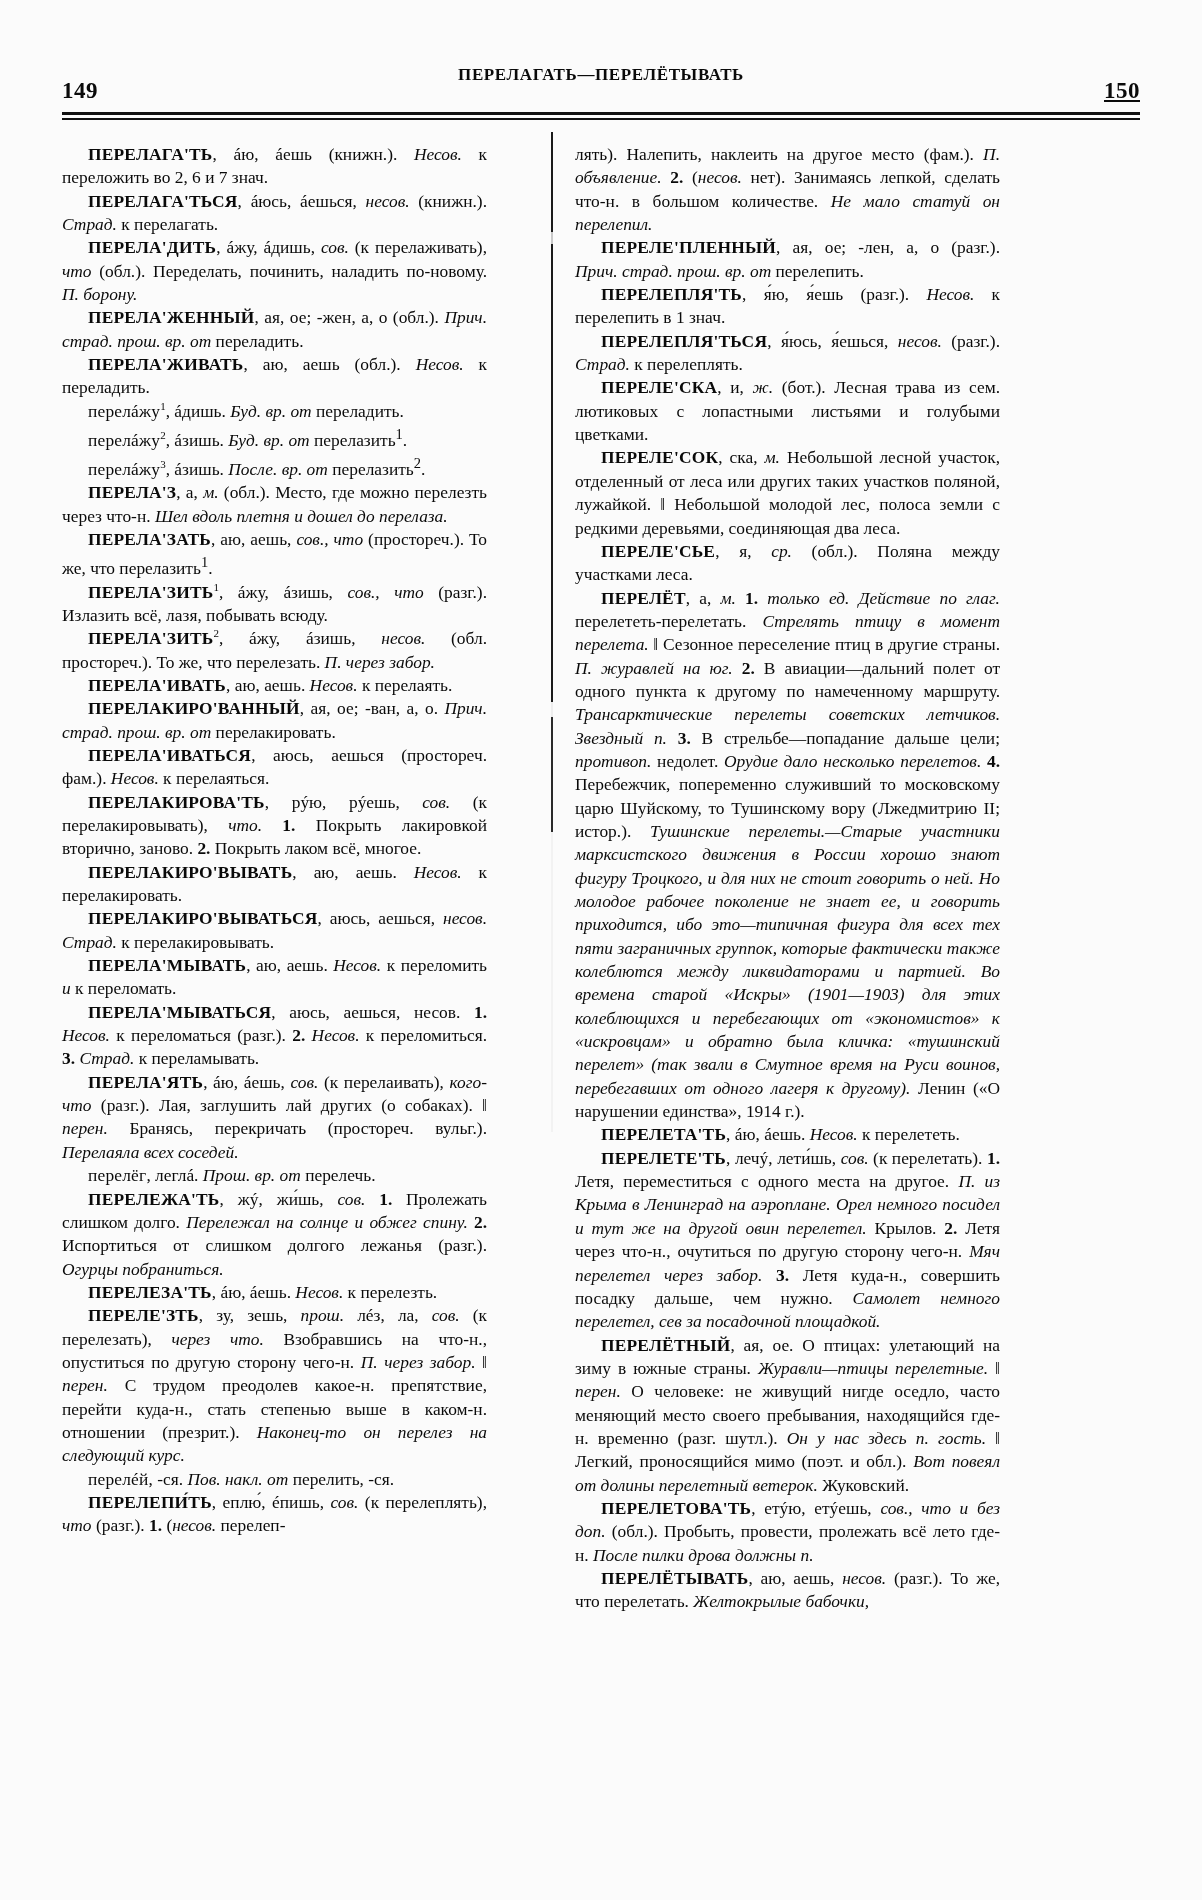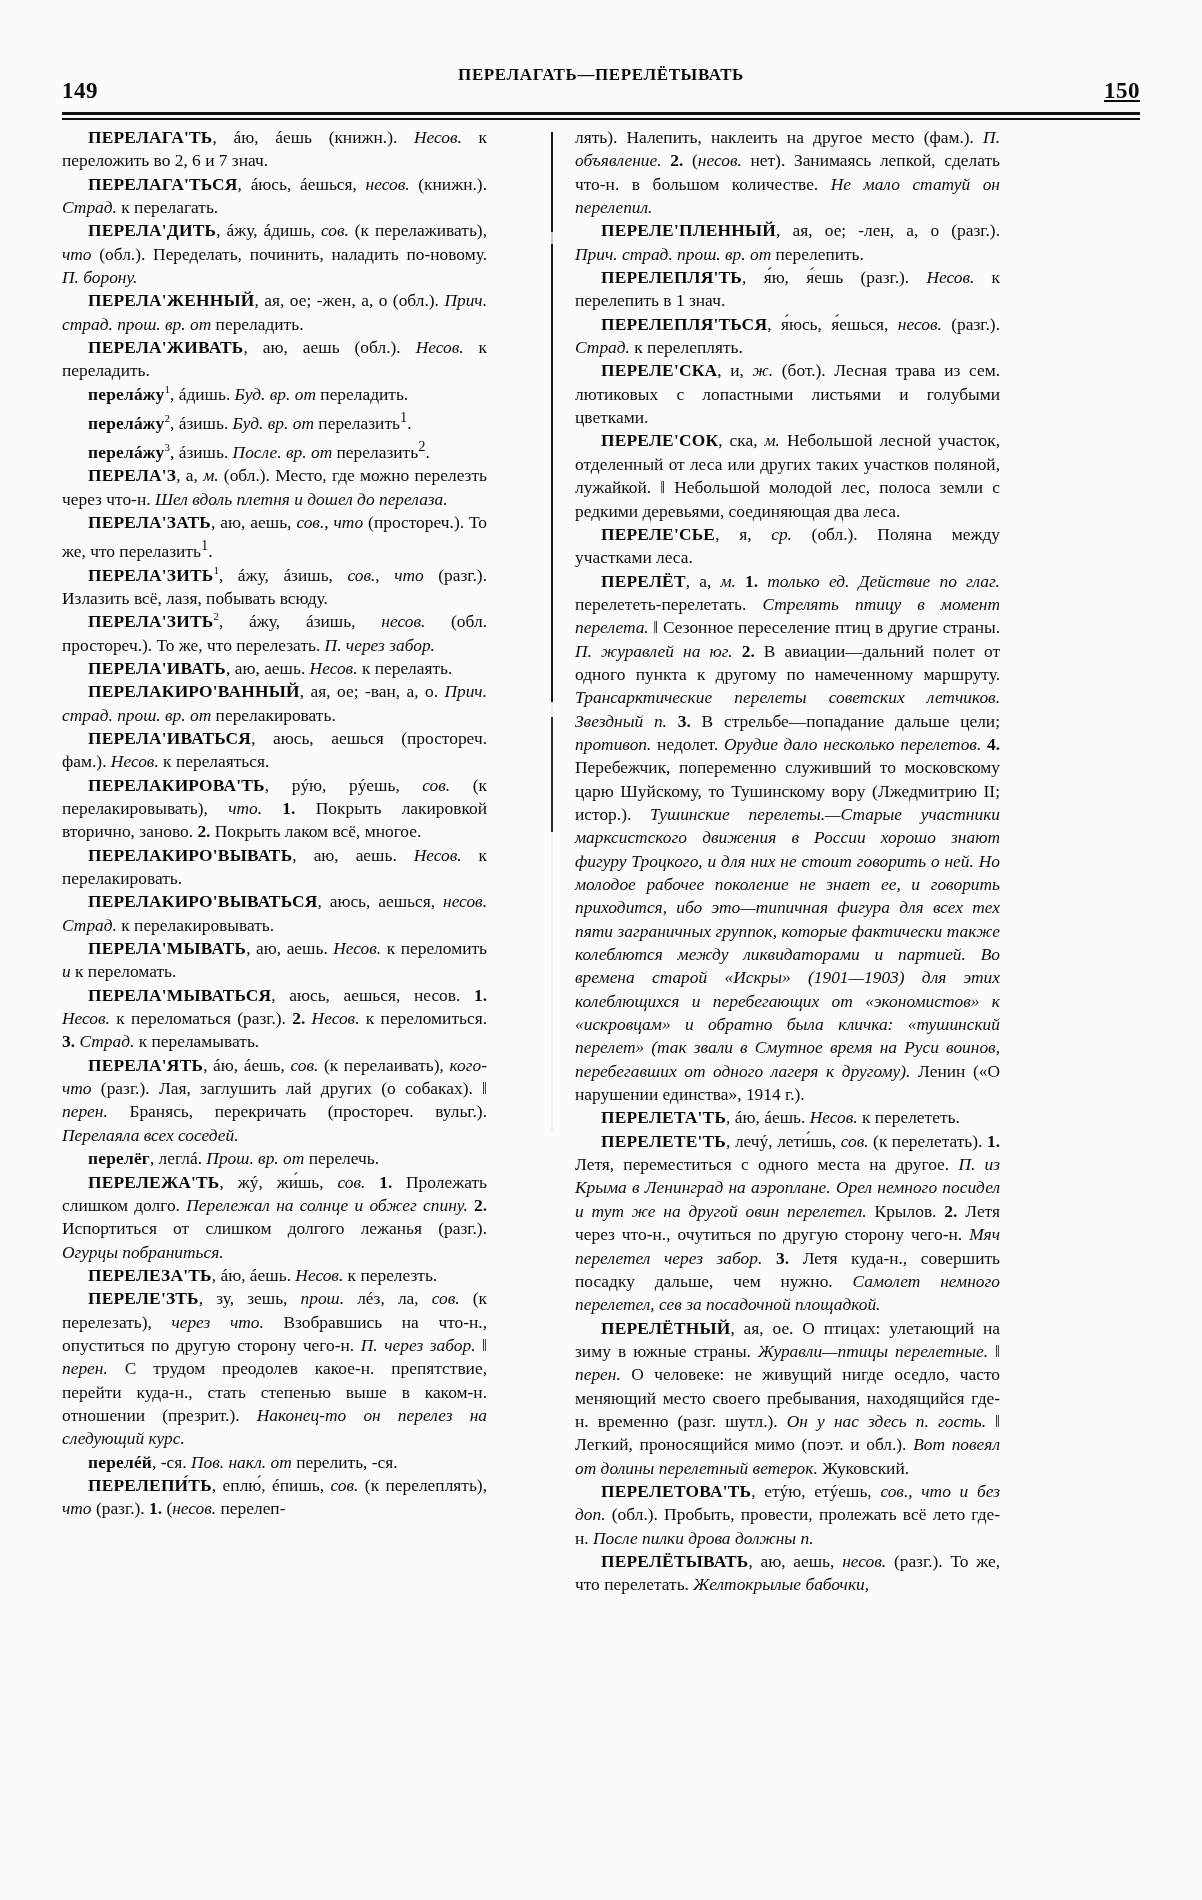"ПЕРЕЛАГА'ТЬ, áю, áешь (книжн.). Несов." .col { top: 0 -> 17px }
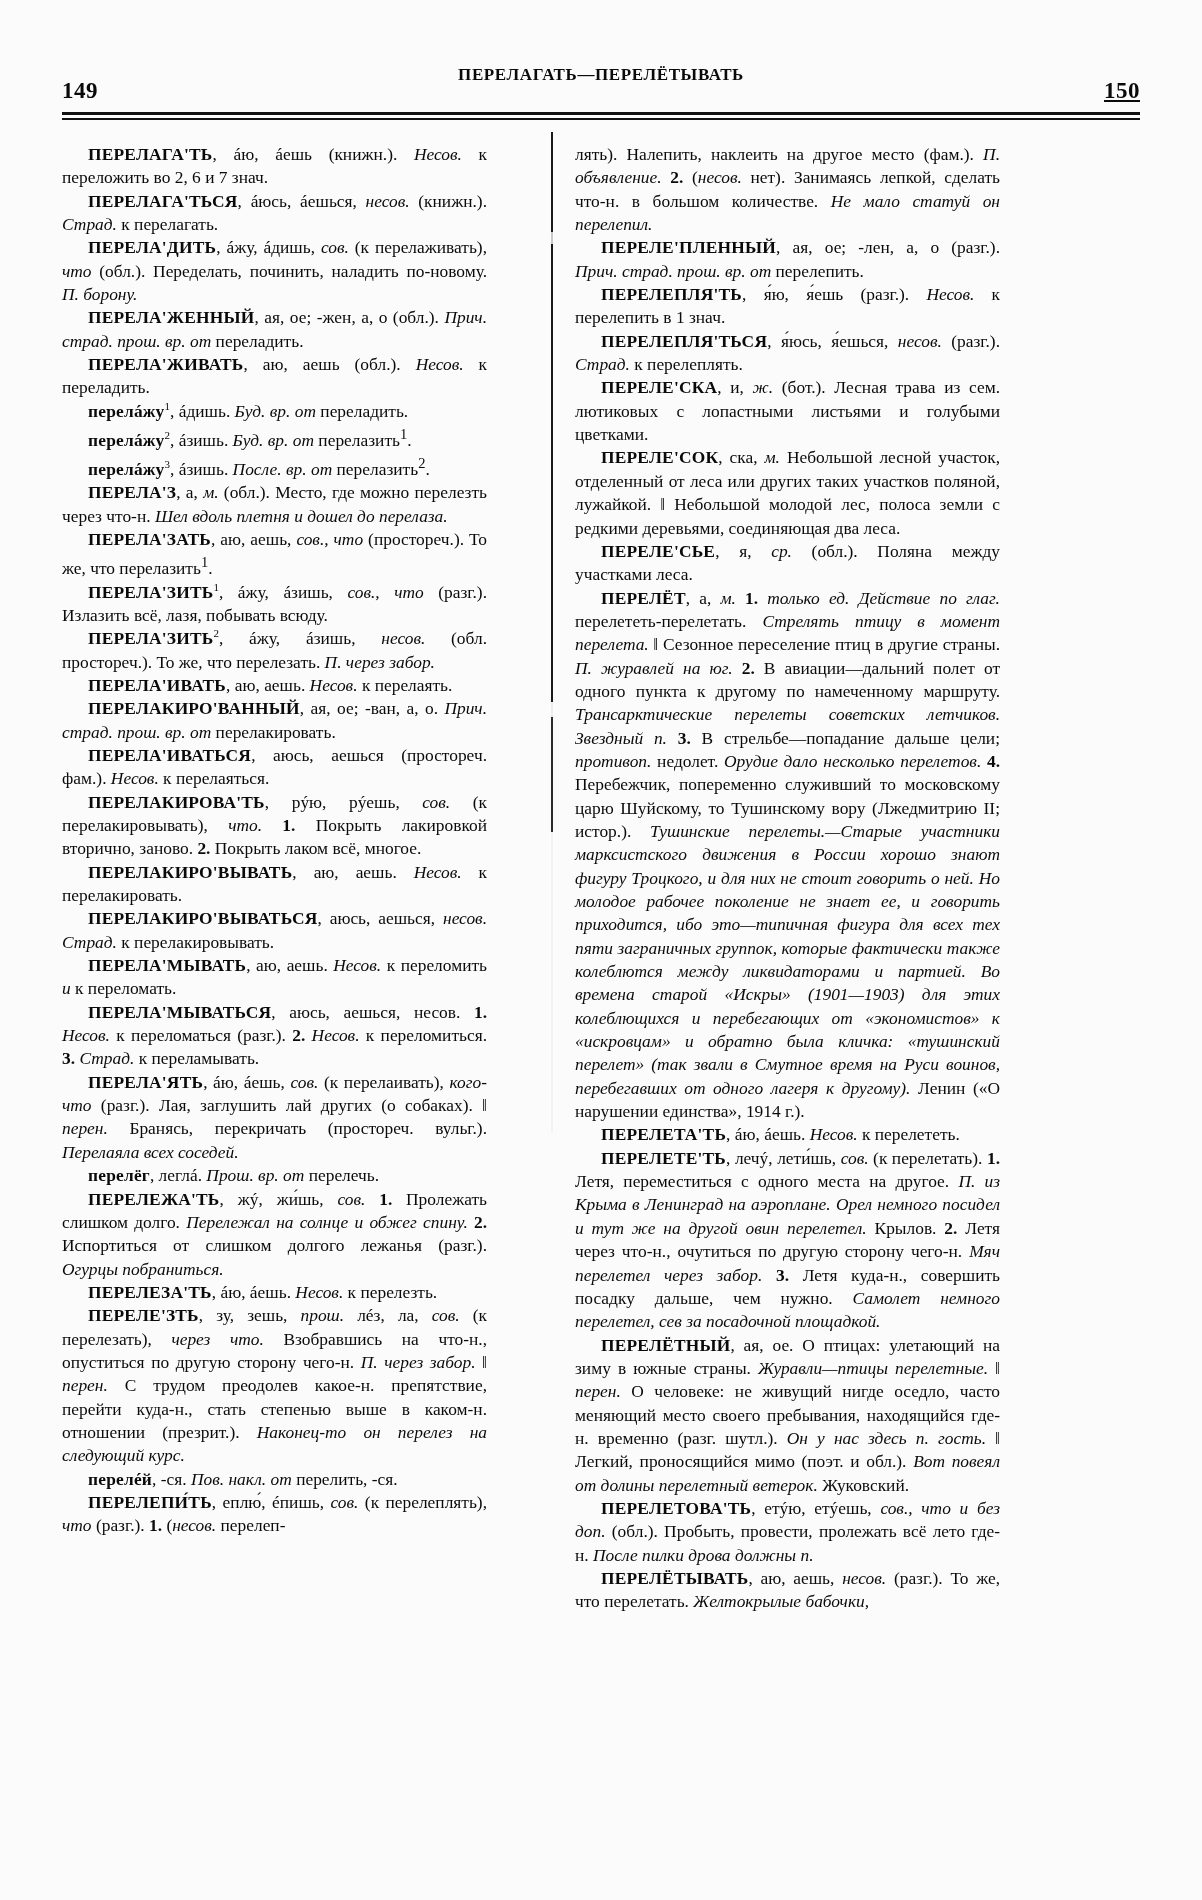"перелáжу" .hw.small { font-weight: bold -> normal }
